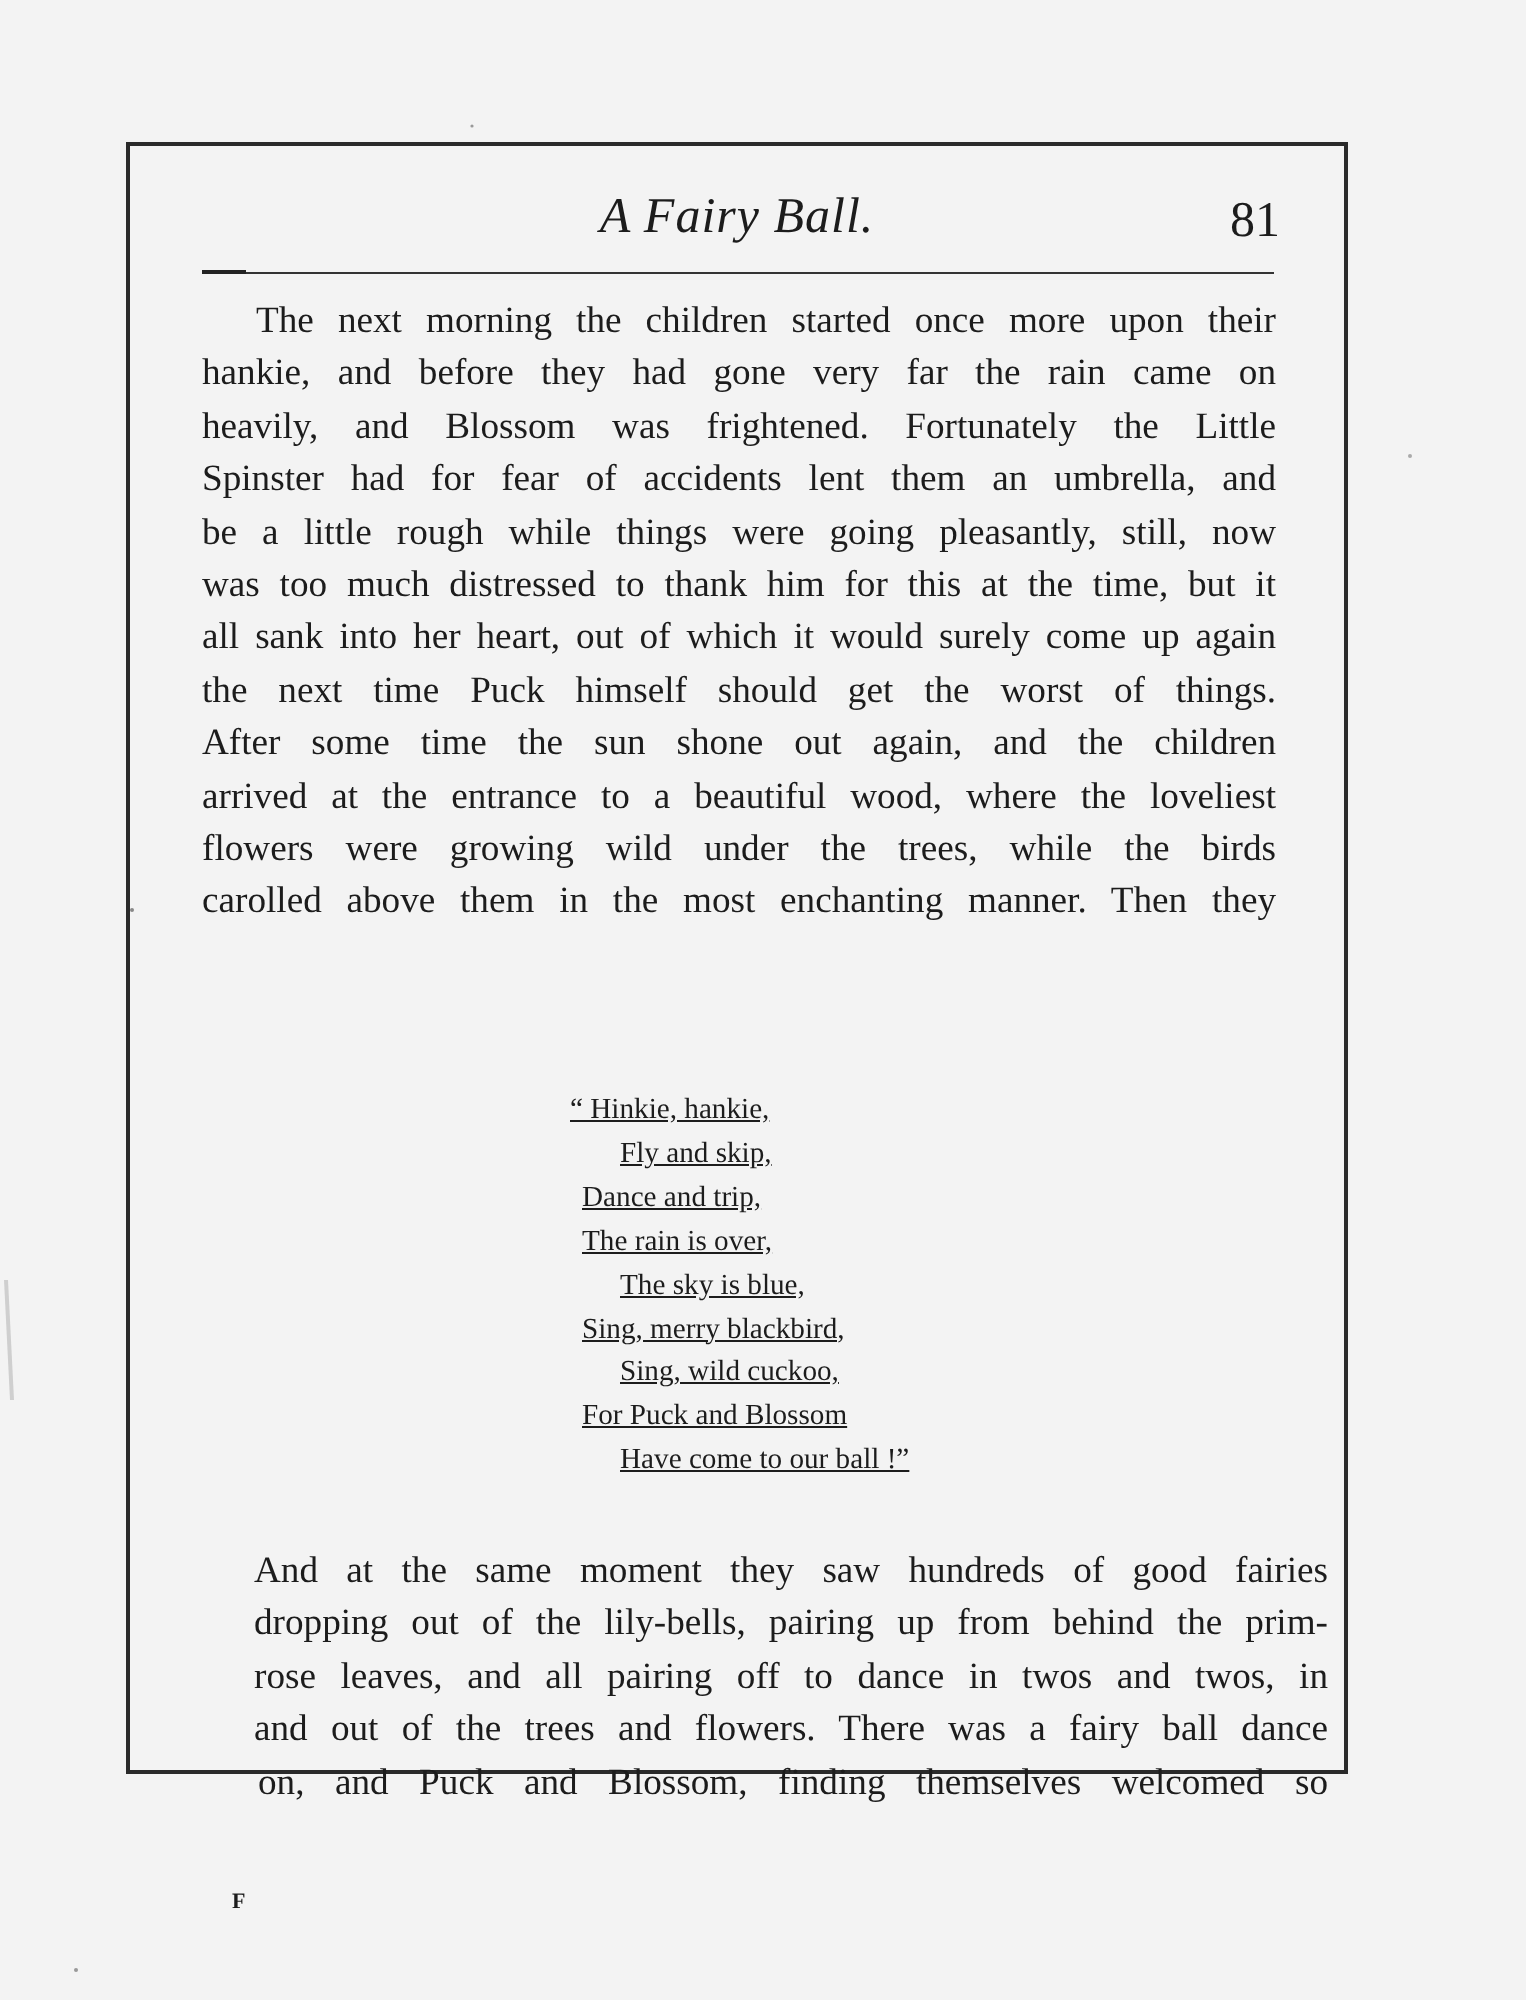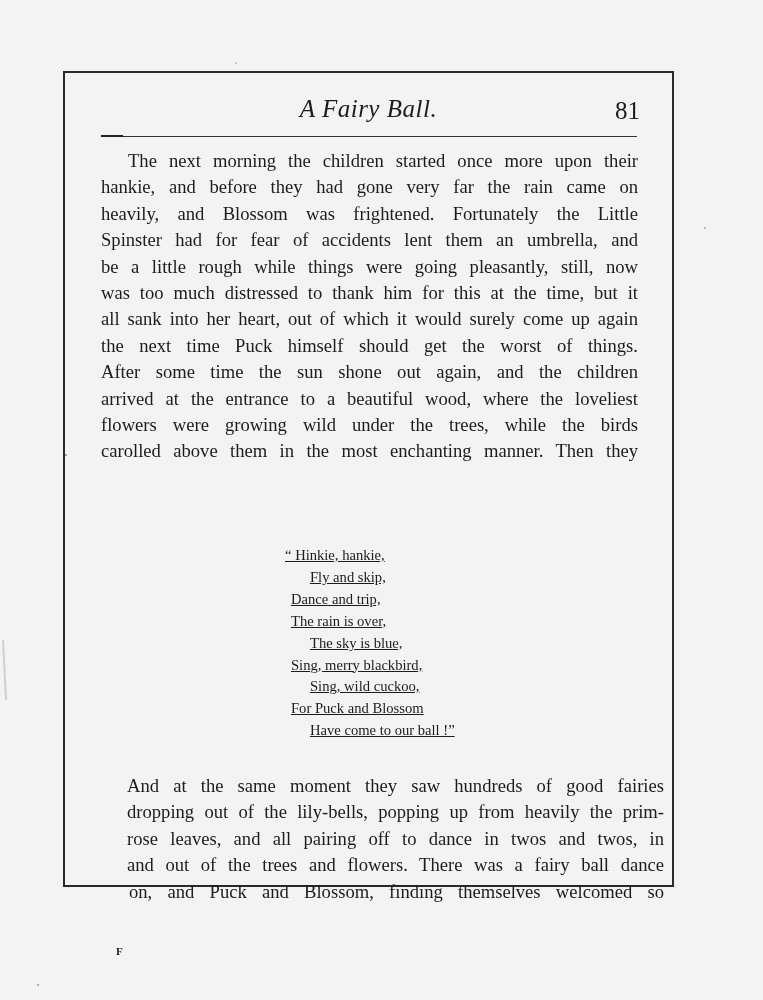"dropping out of the lily-bells," span.line { text: popping up from heavily -> pairing up from behind }
